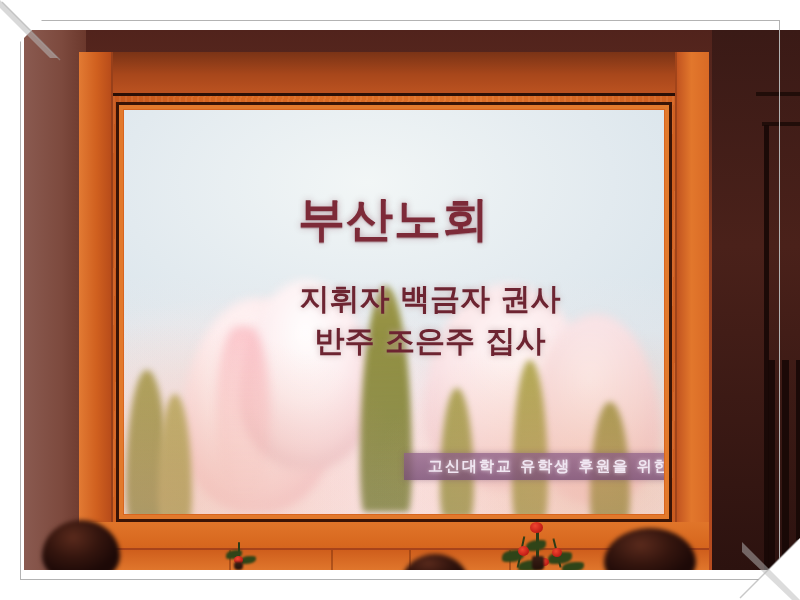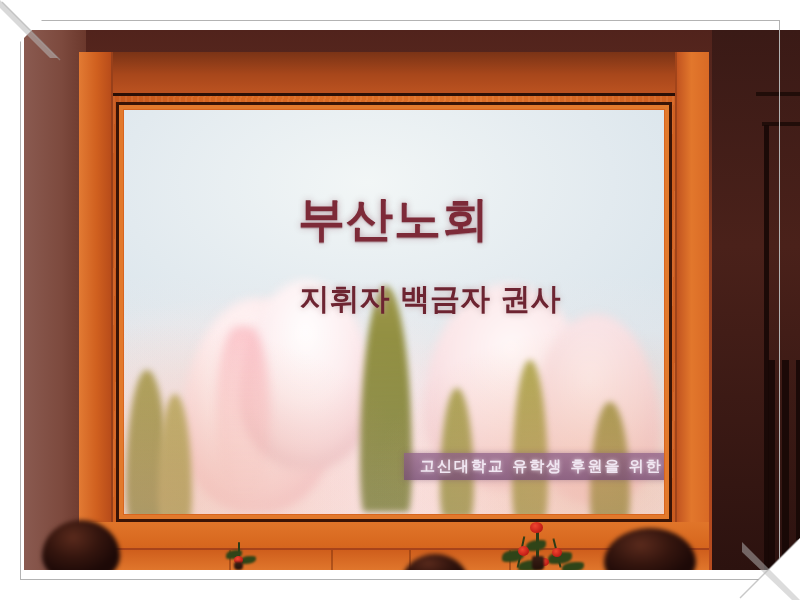"반주 조은주 집사" div.slide-line { html: none -> <div>반주 조은주 집사</div> }
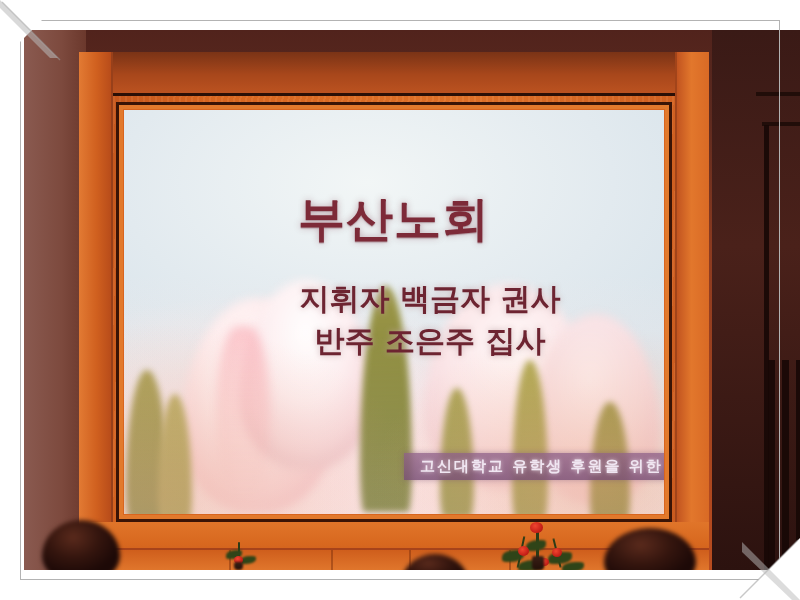"고신대학교 유학생 후원을 위한" .slide-banner-text { margin-left: none -> 8px }
